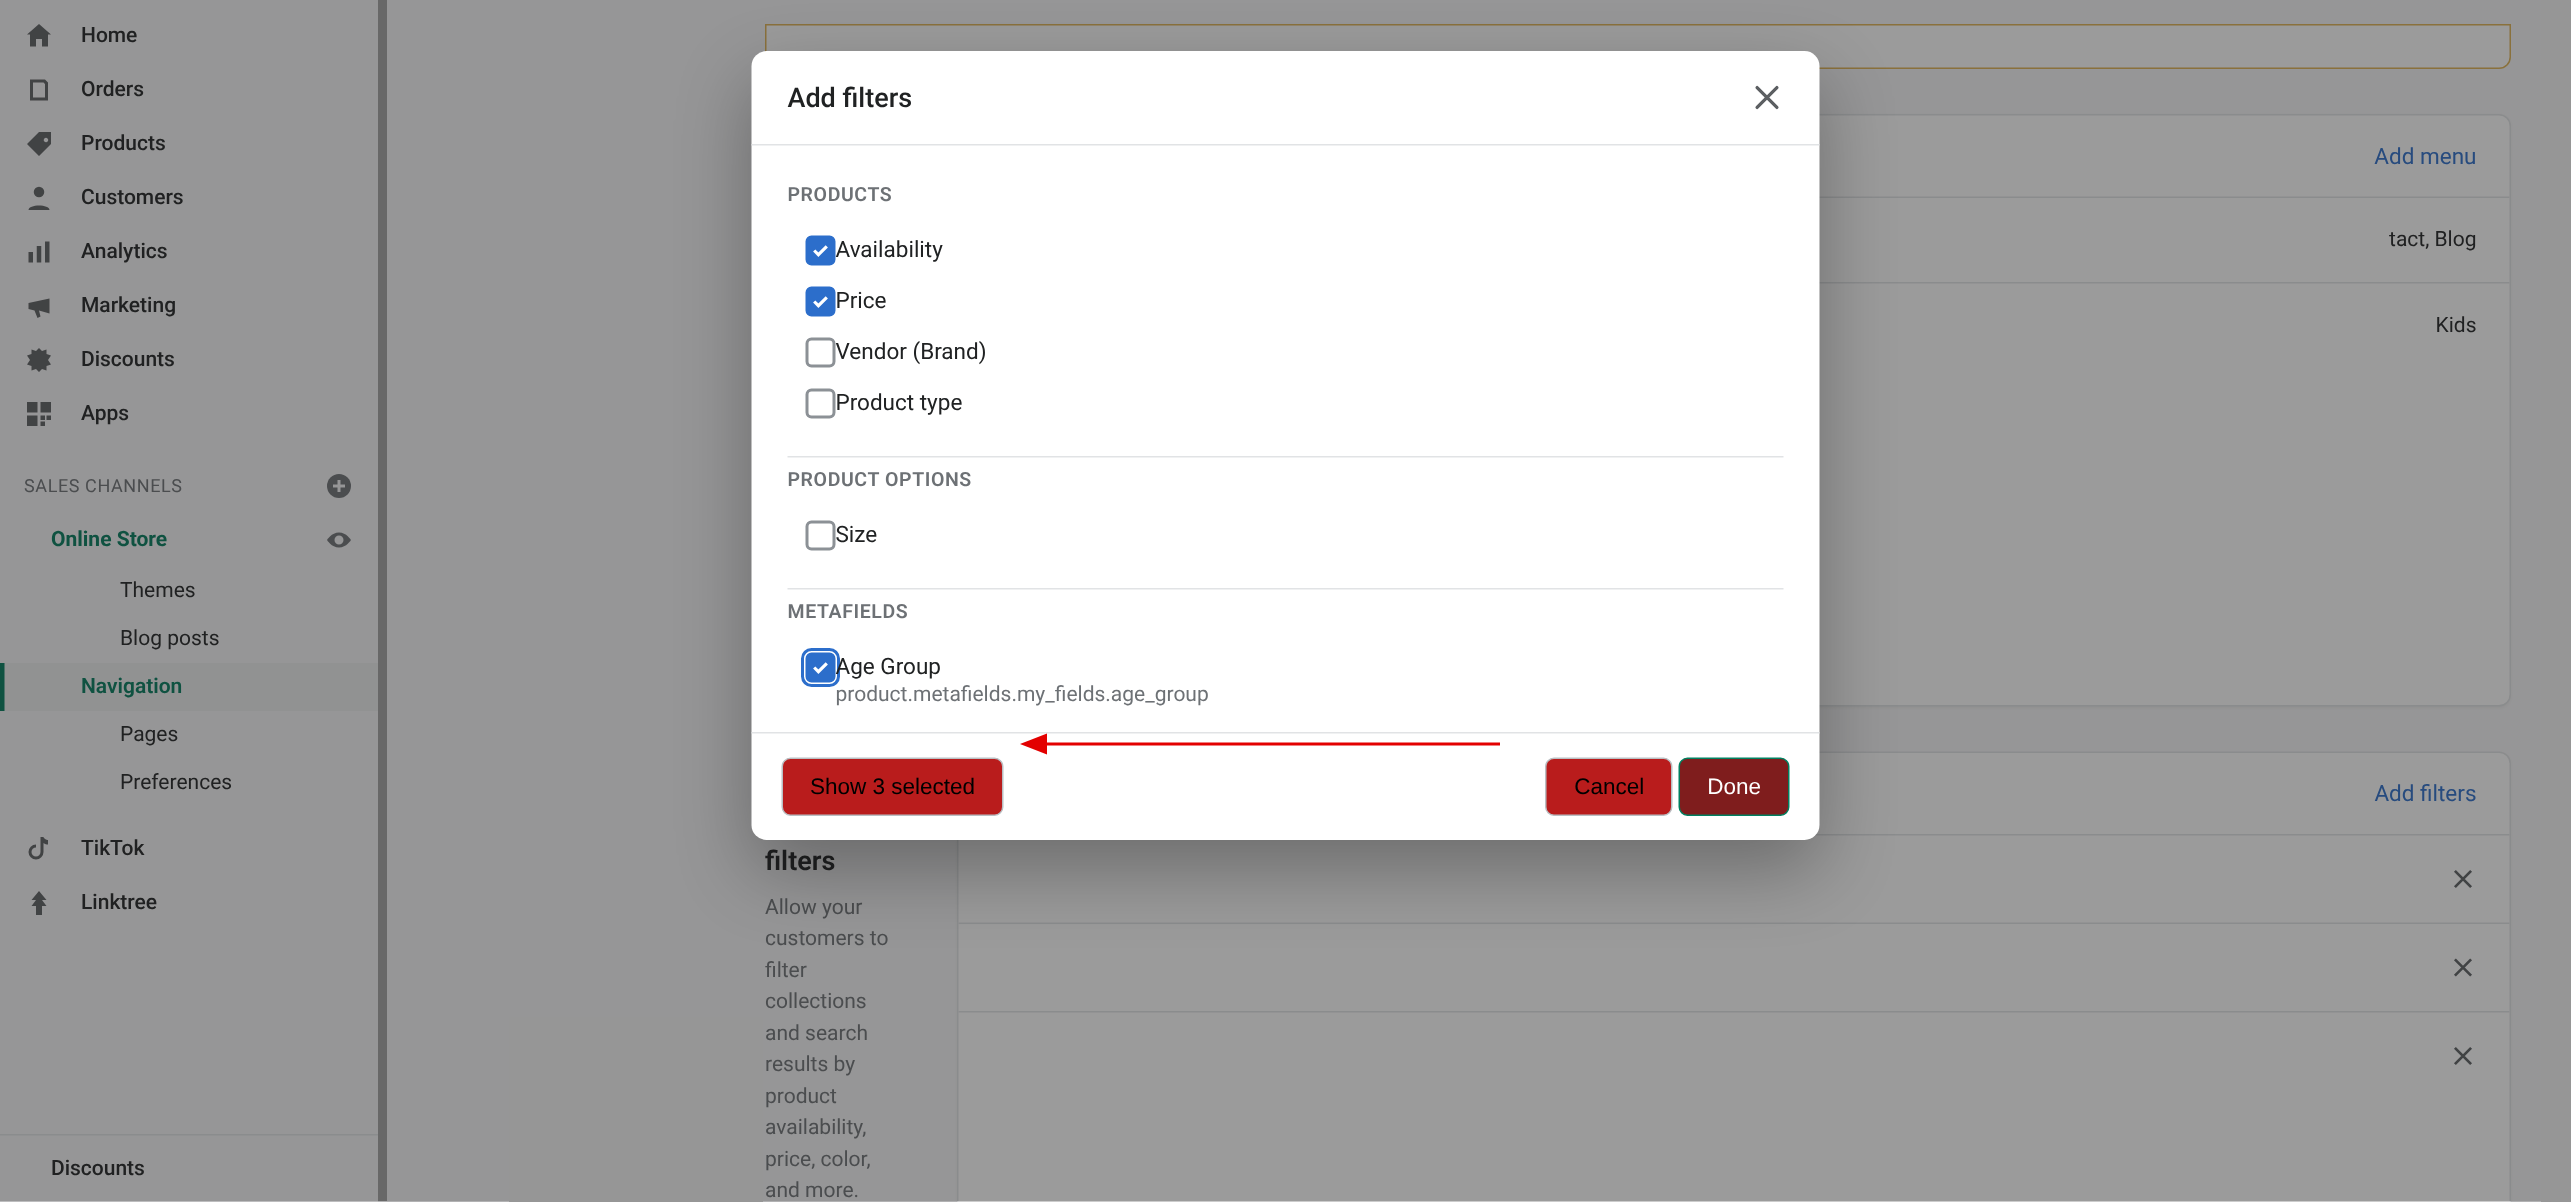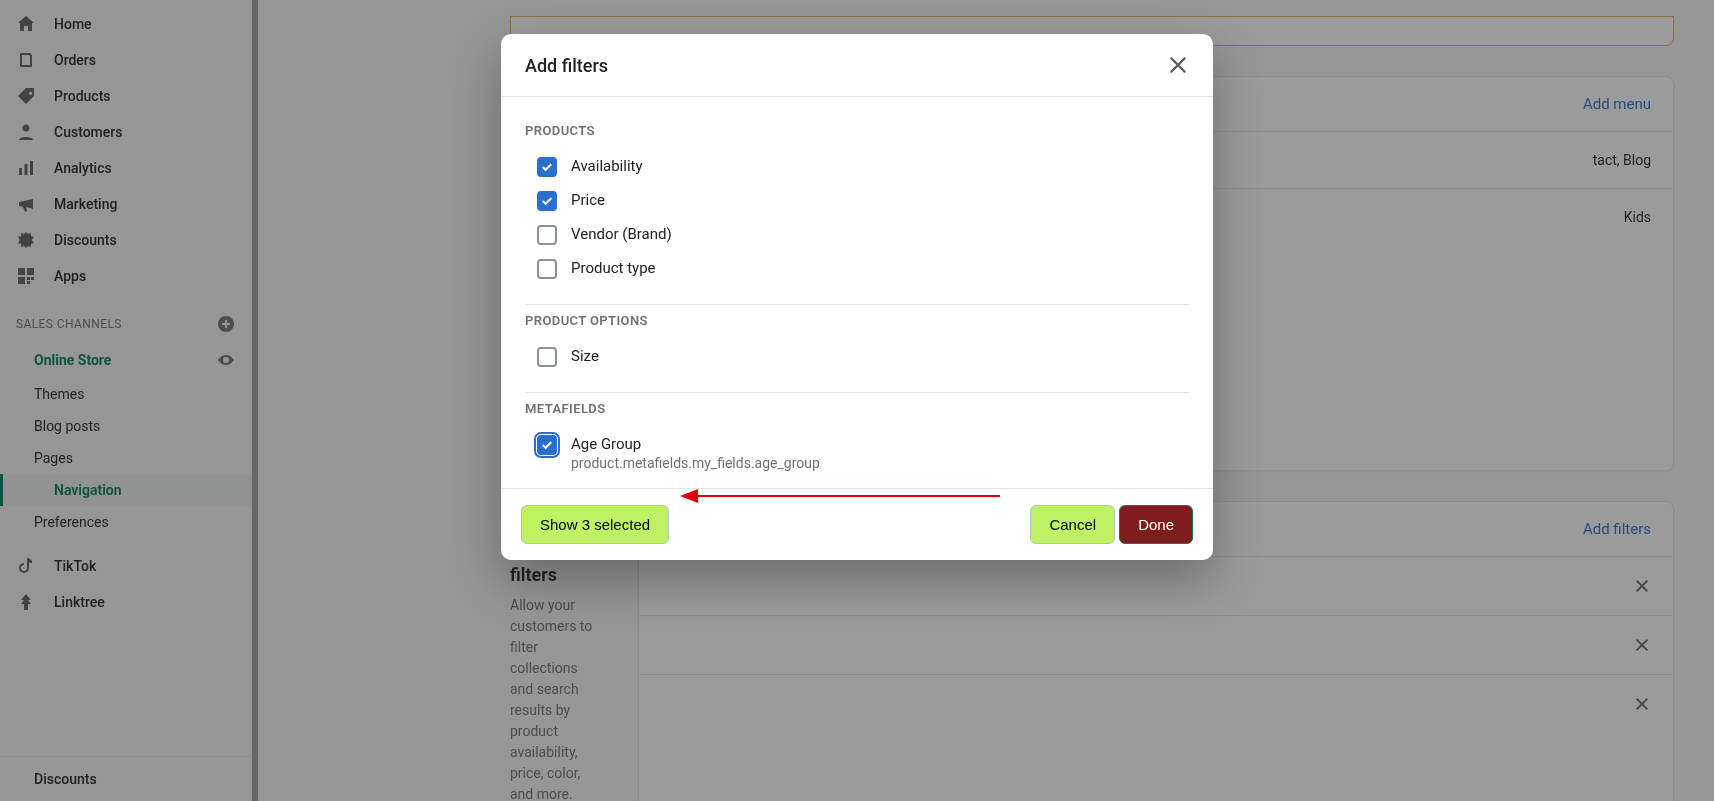"Availability" .check-row { gap: 14px -> none }
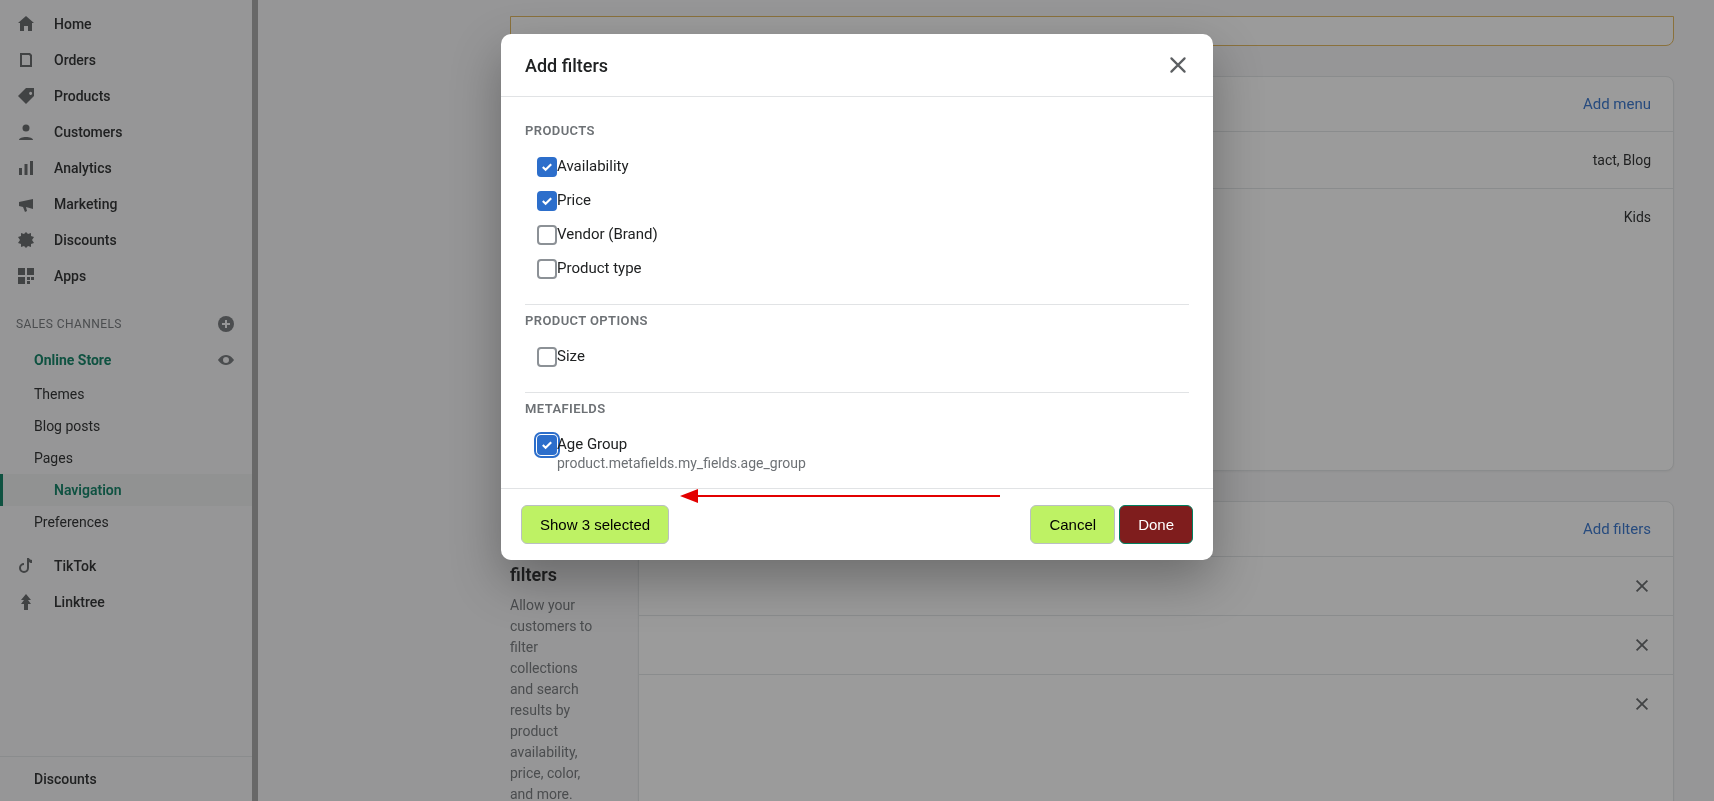"Themes" .nav-sub { padding-left: 34px -> 80px }
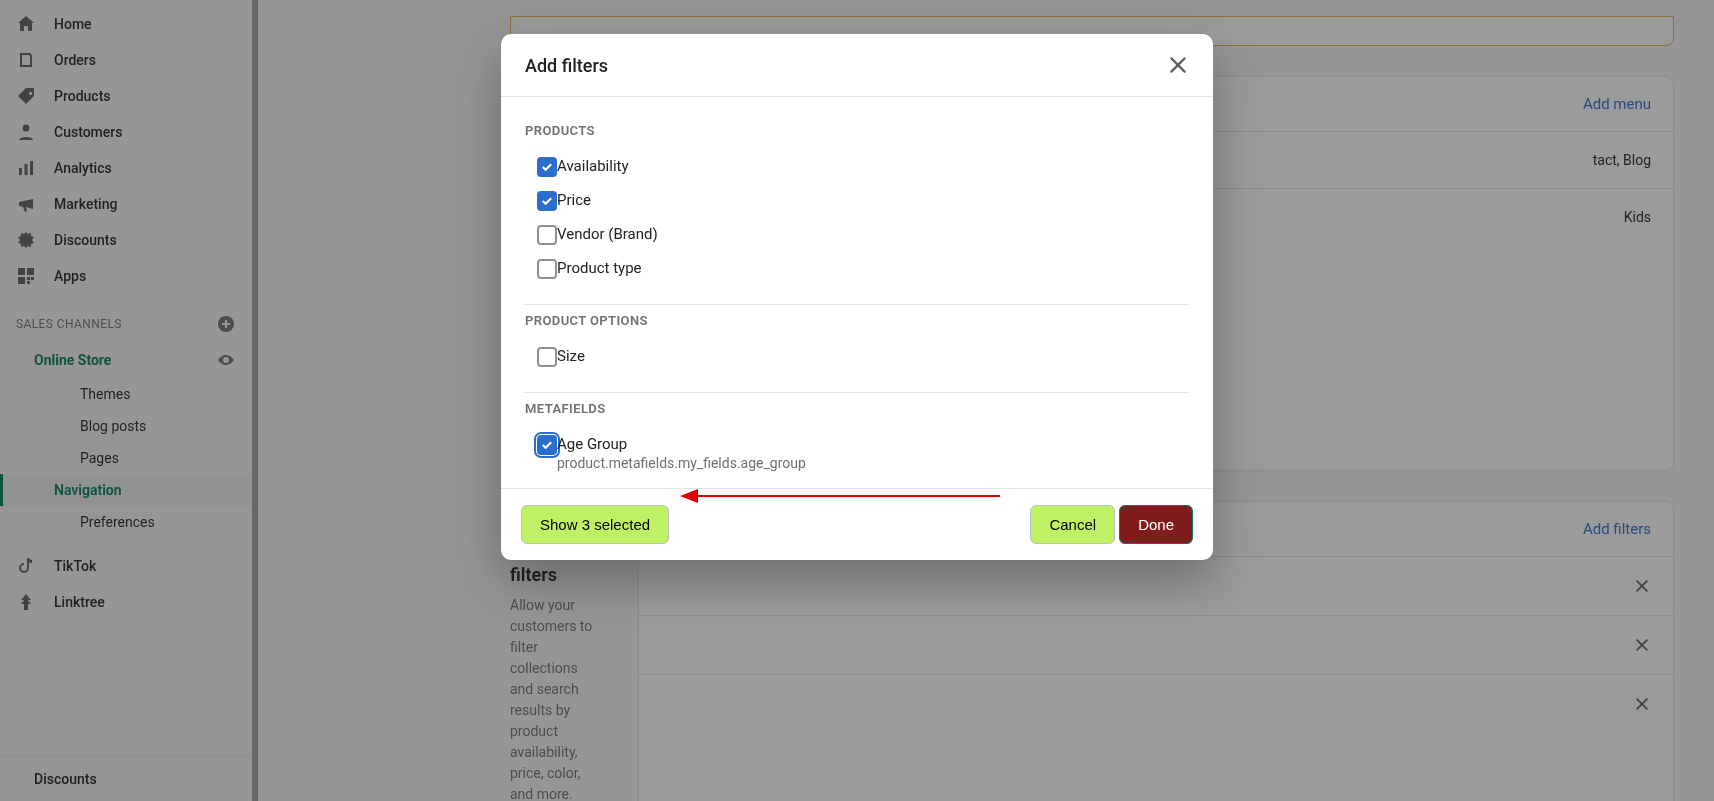"Pages" div.nav-item { order: before "Navigation" -> after "Navigation" }
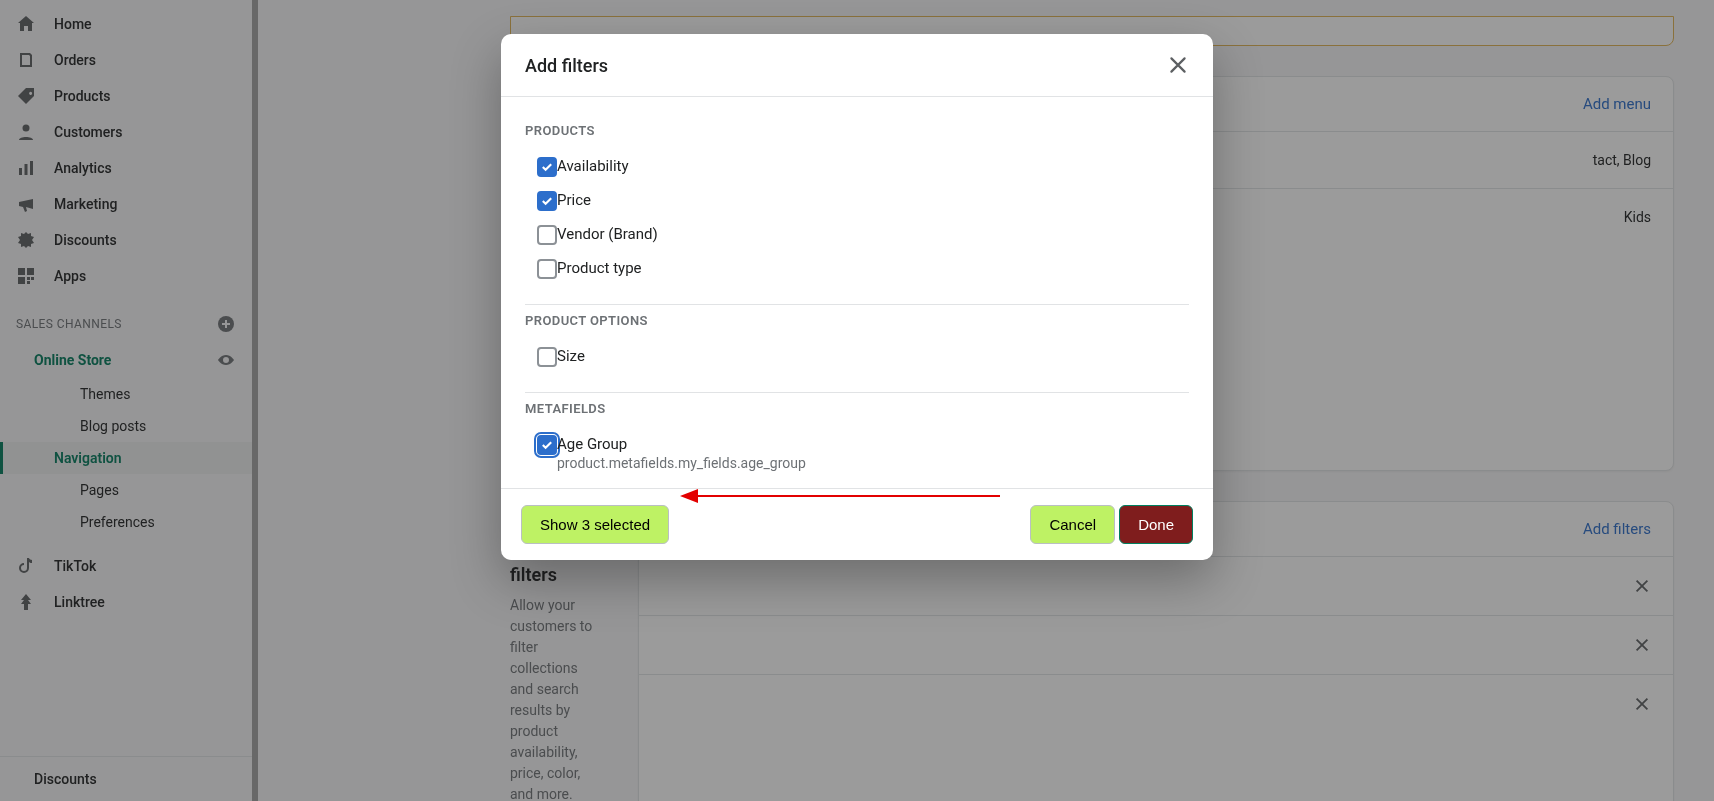"Show 3 selected" .btn { background: #bef264 -> #b91c1c }
